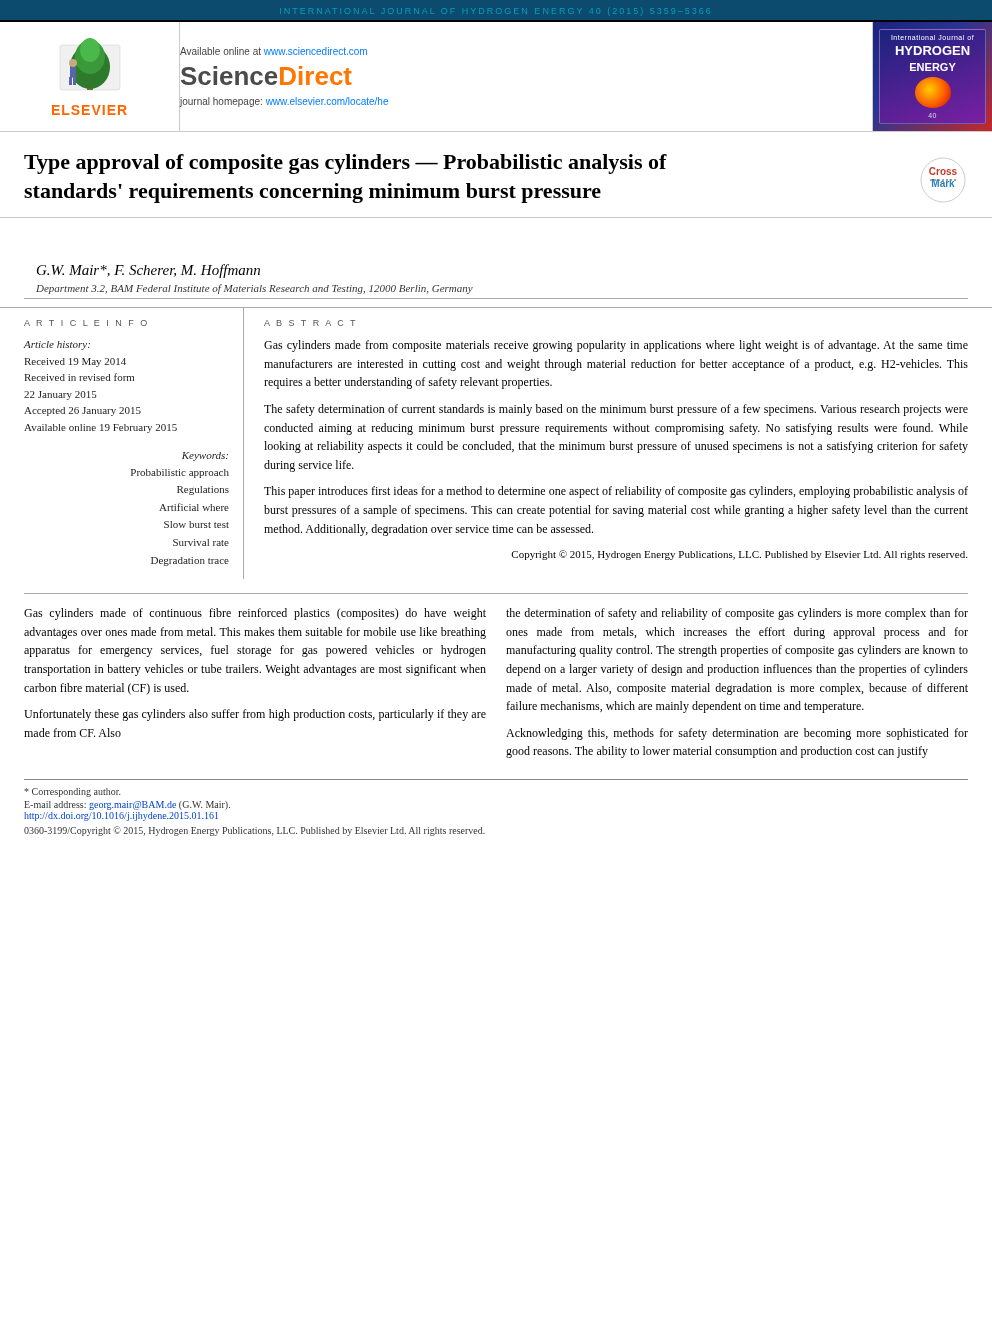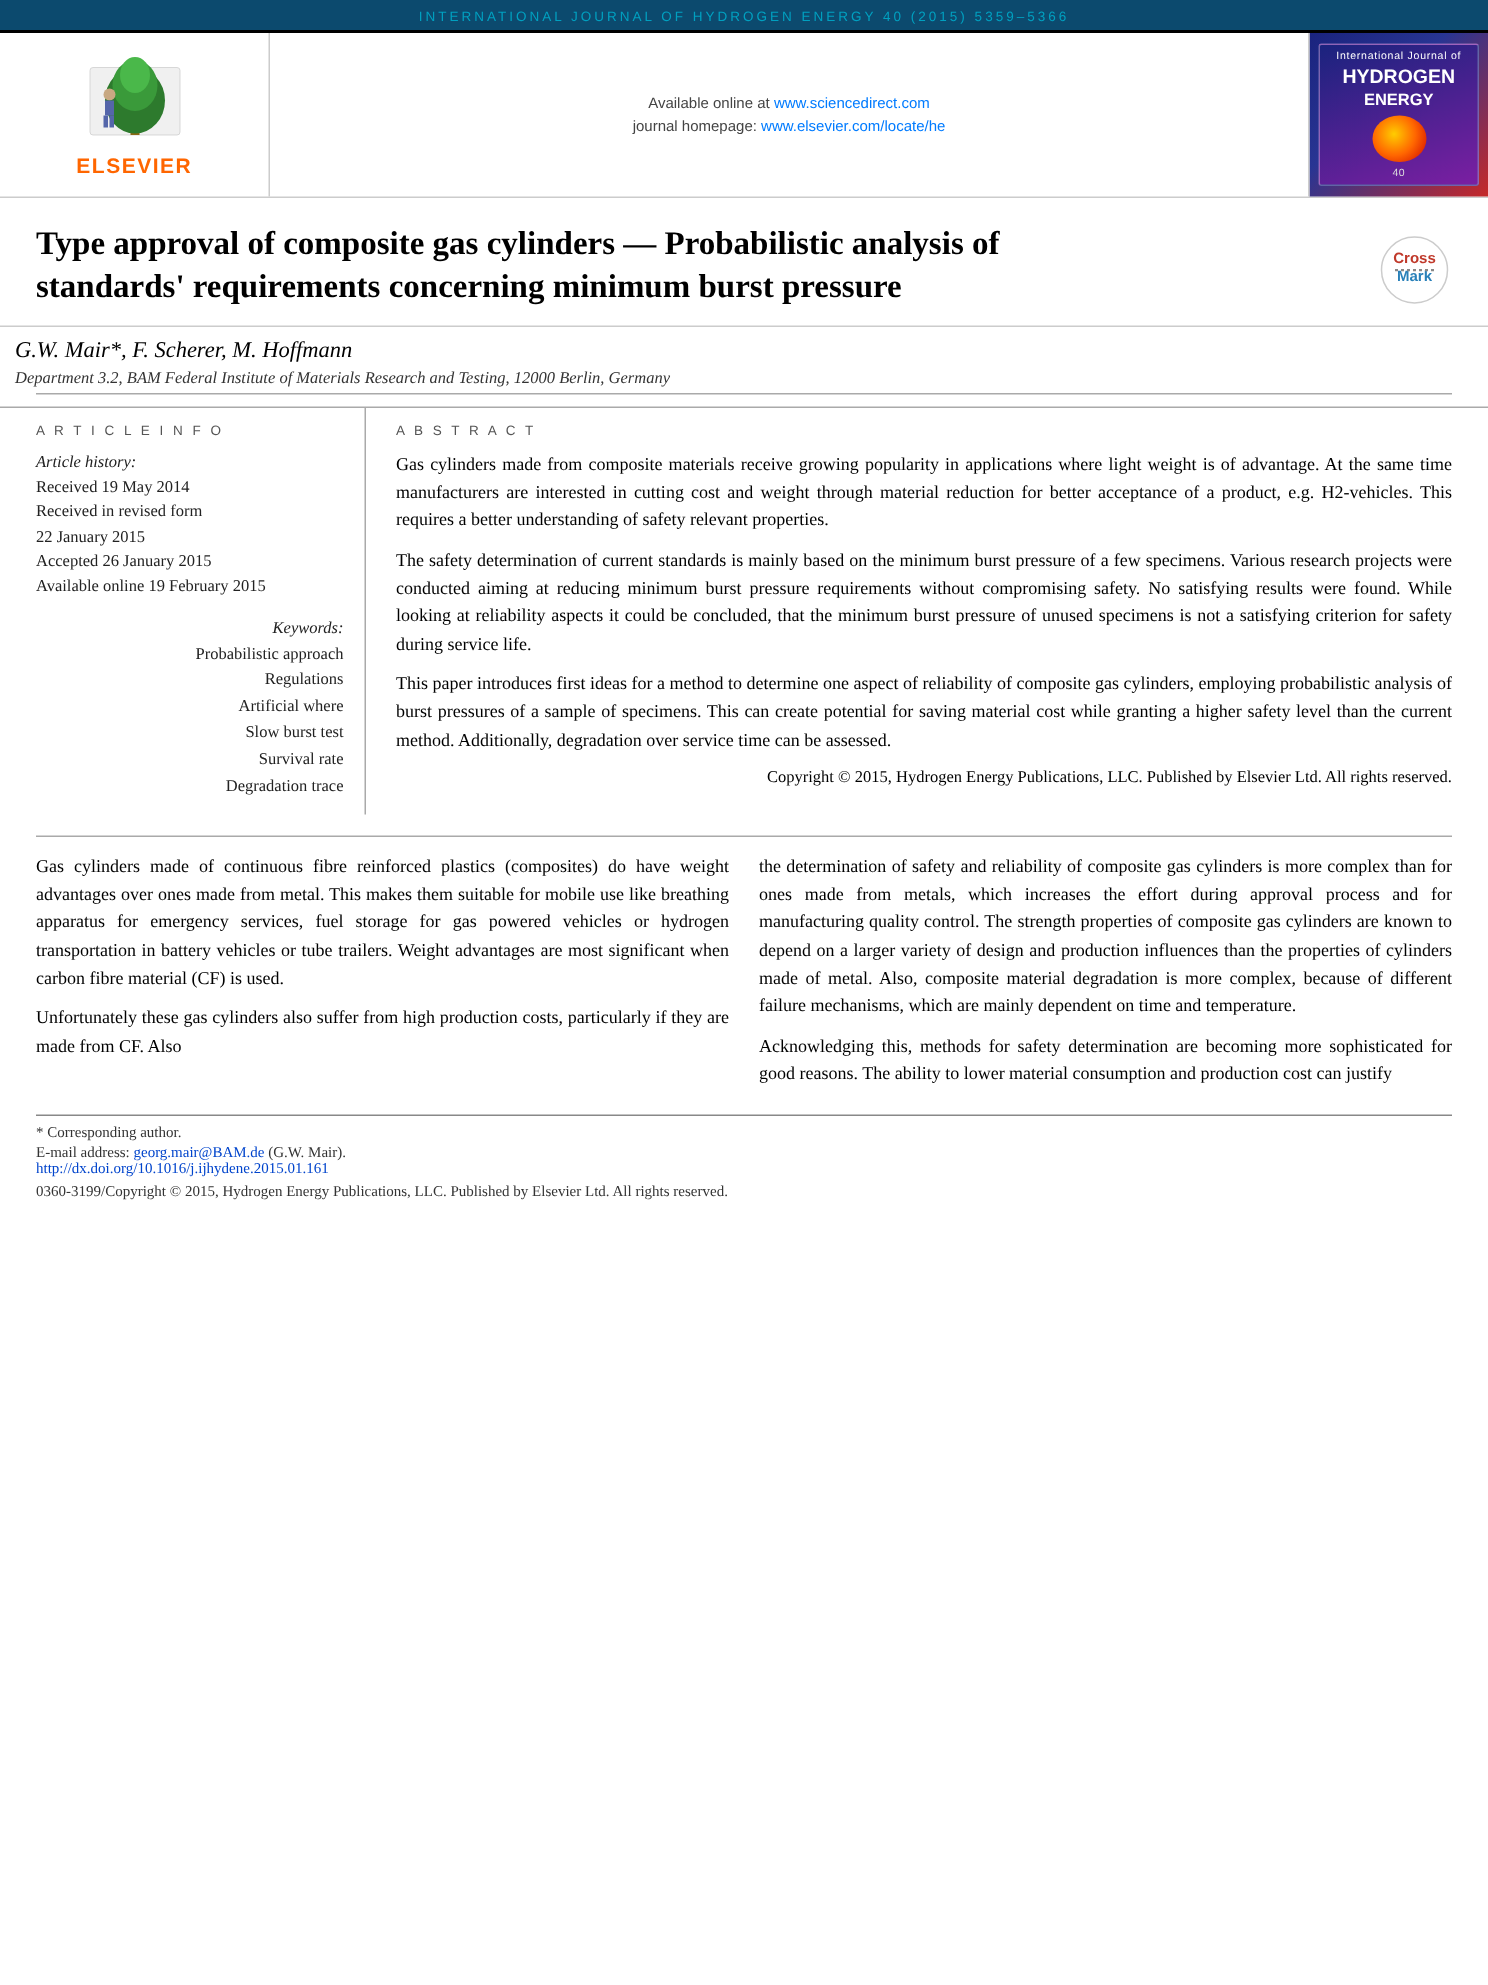"Available online at" .sciencedirect-center { align-items: center -> none }
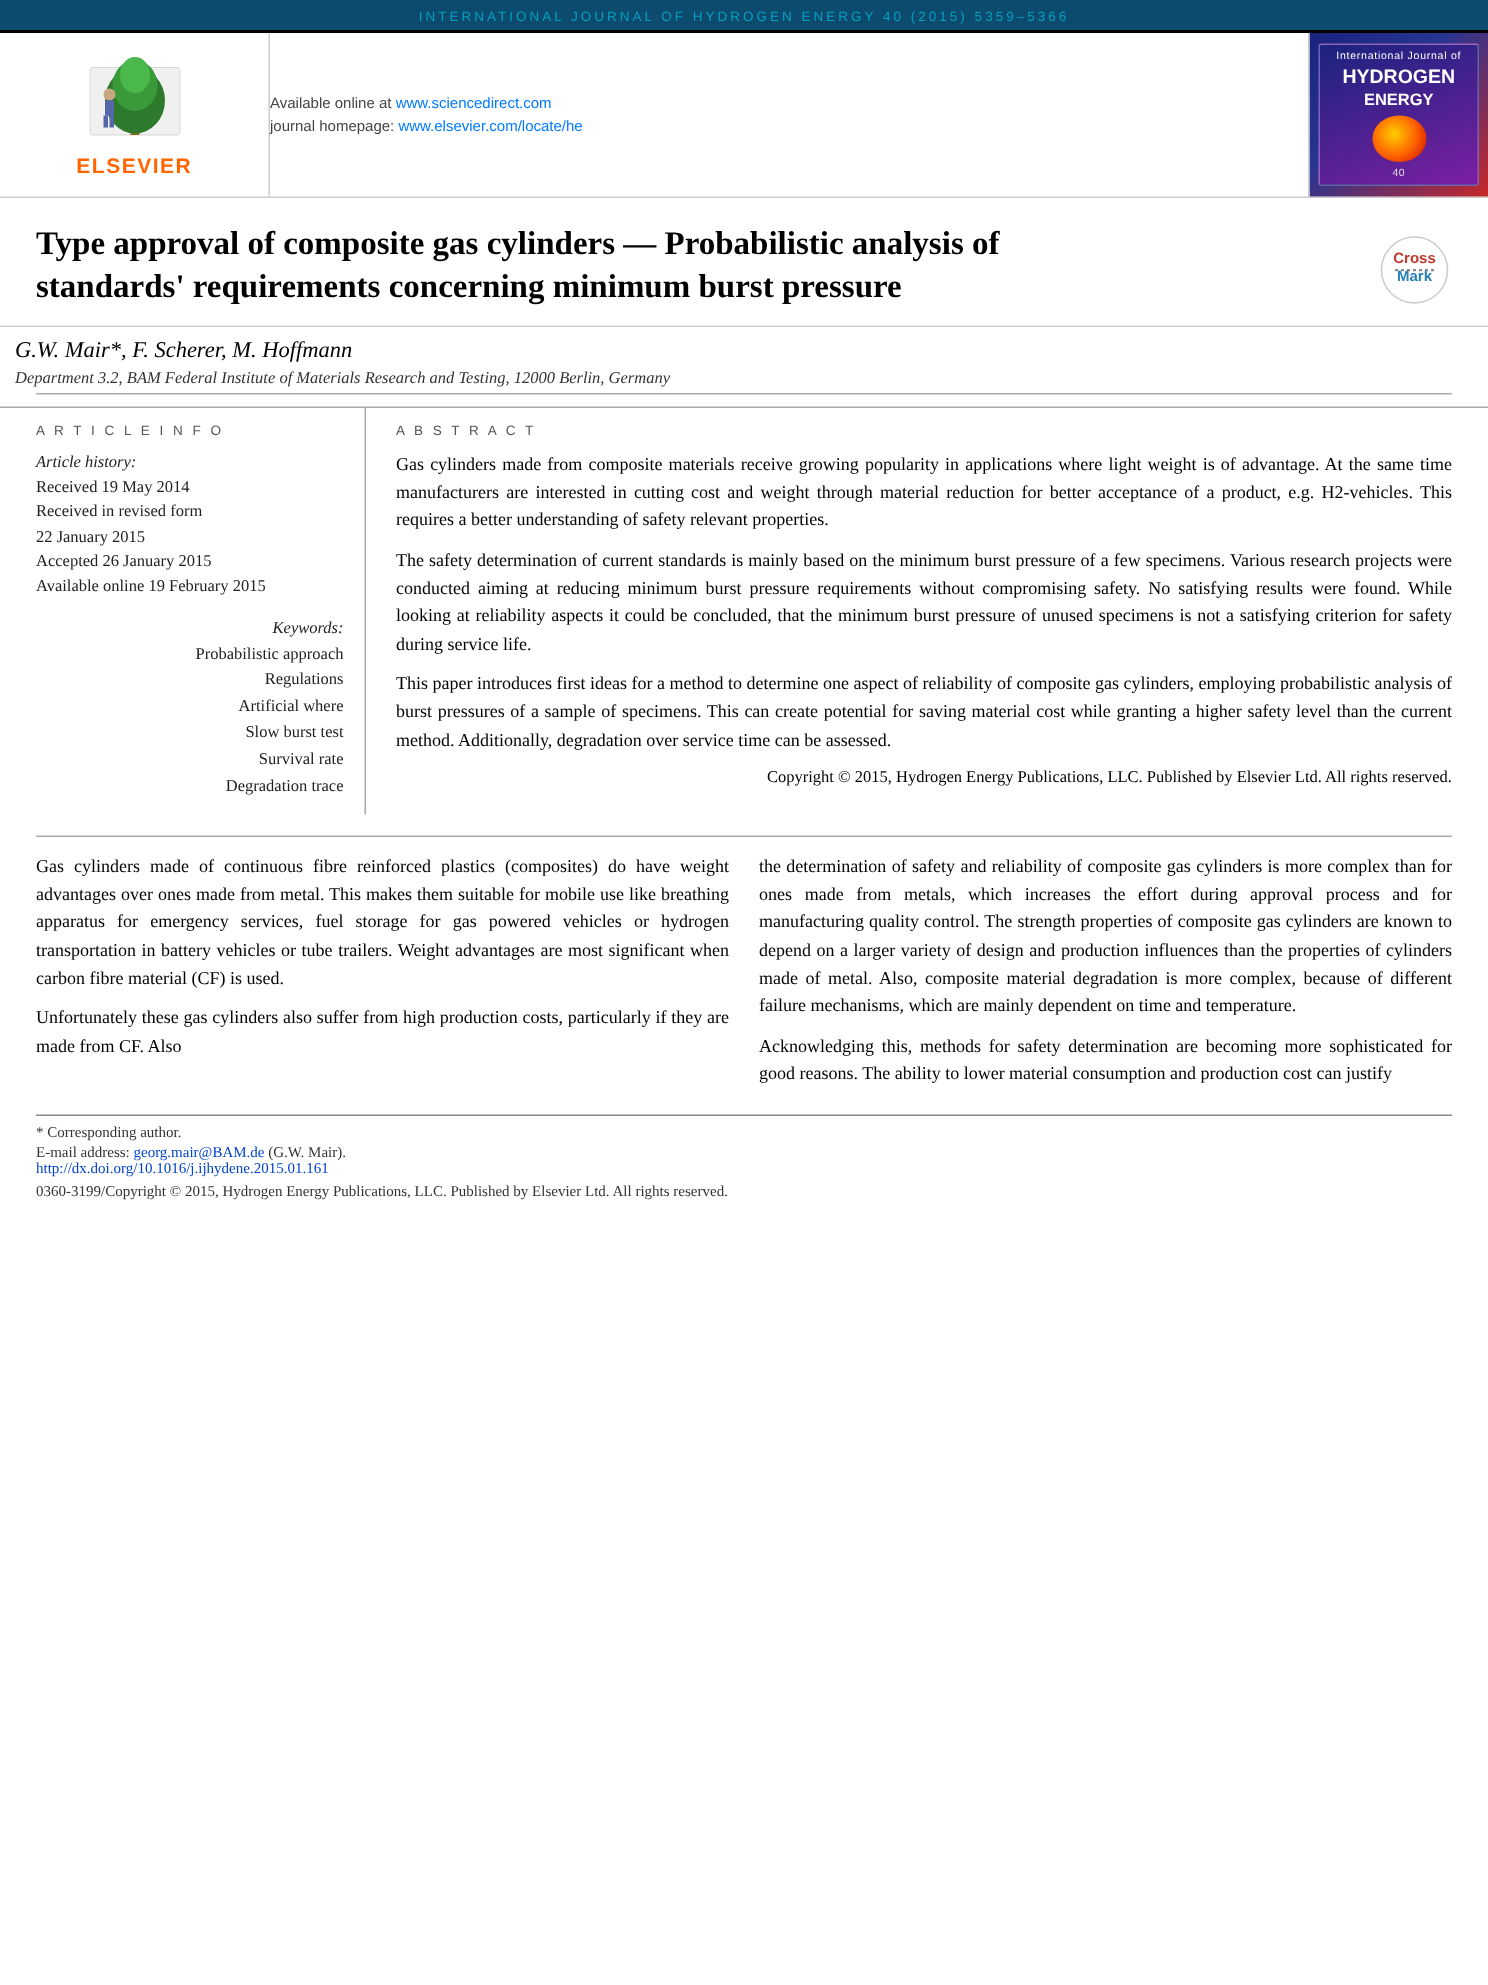"ScienceDirect" div.sciencedirect-logo { html: none -> <div> <span>Science</span><span>Direct</span> </div> }
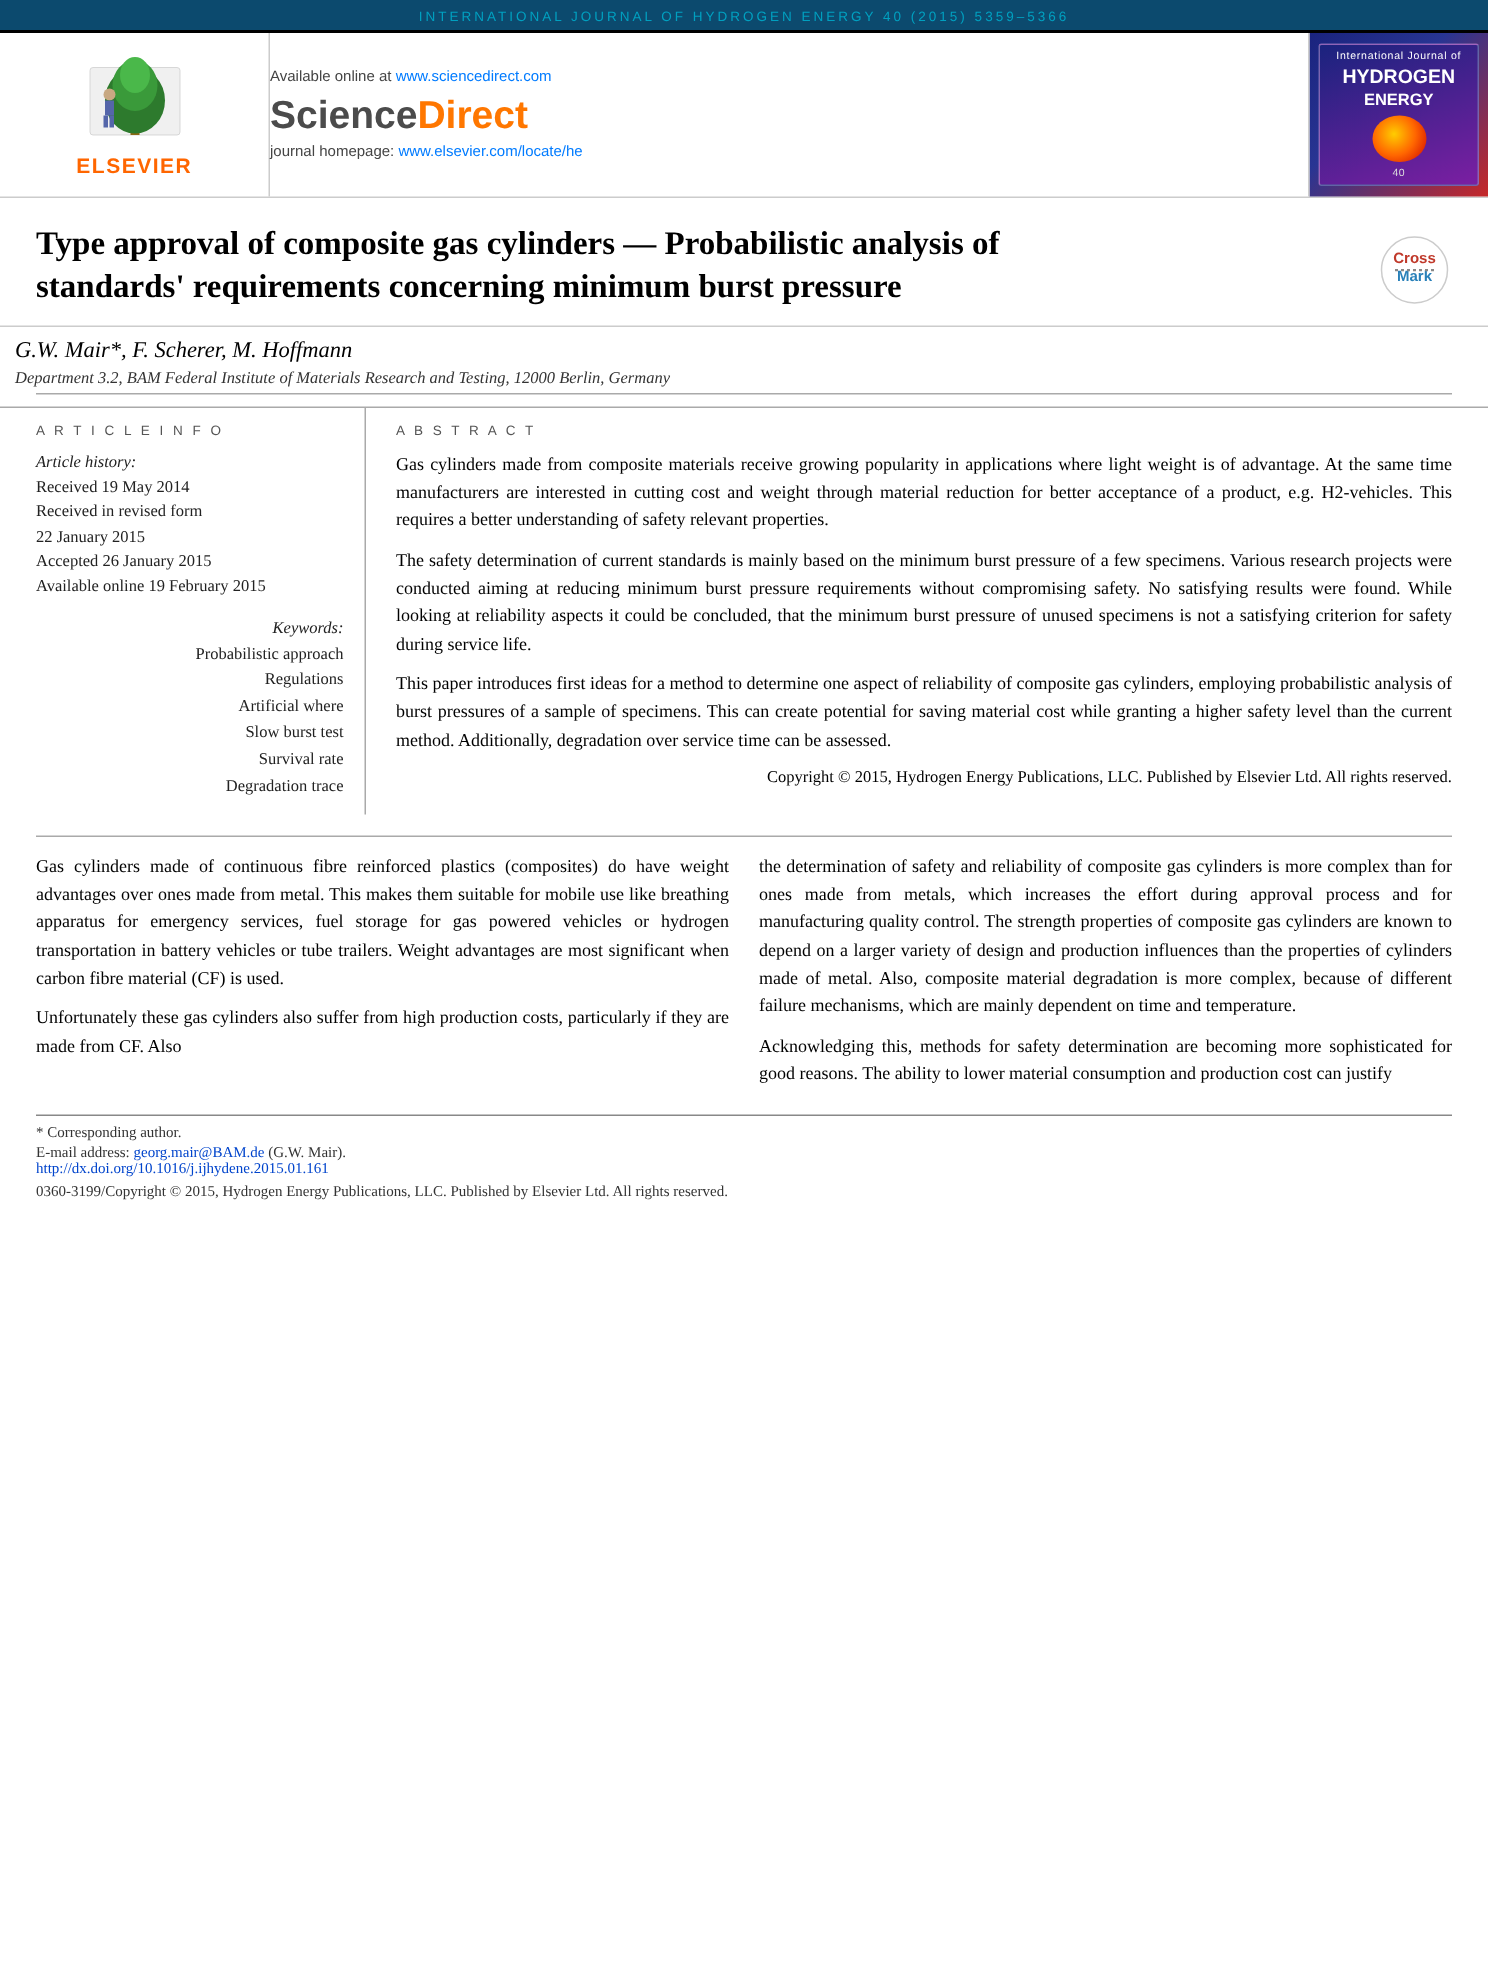"G.W. Mair*, F. Scherer, M." .authors-section { margin-top: none -> 36px; padding: 8px 24px 4px 10px -> 8px 24px 4px 36px }
